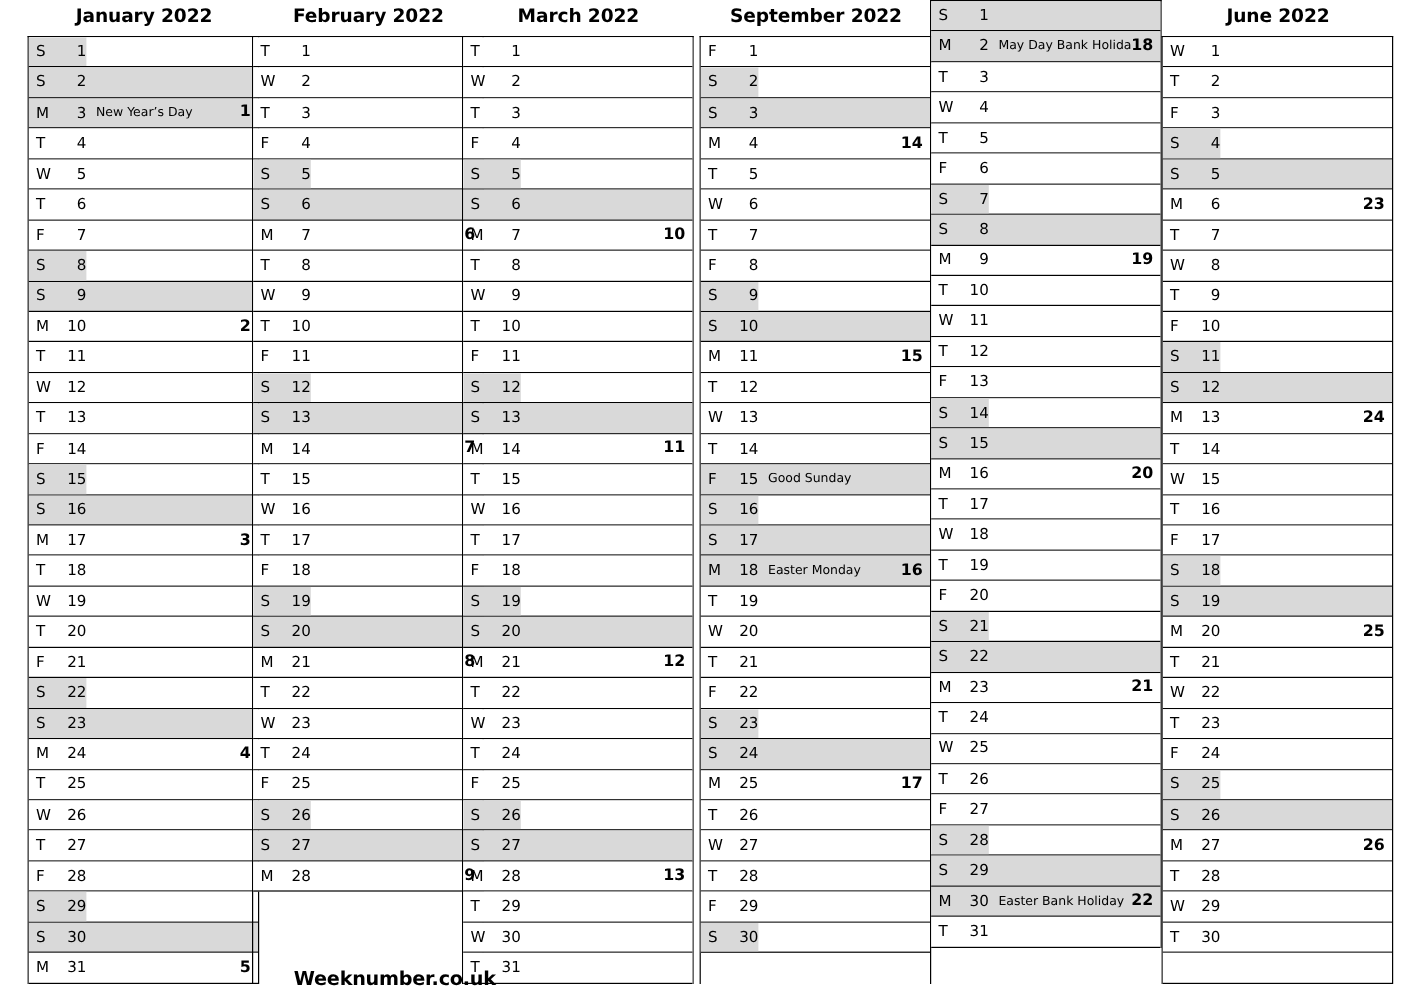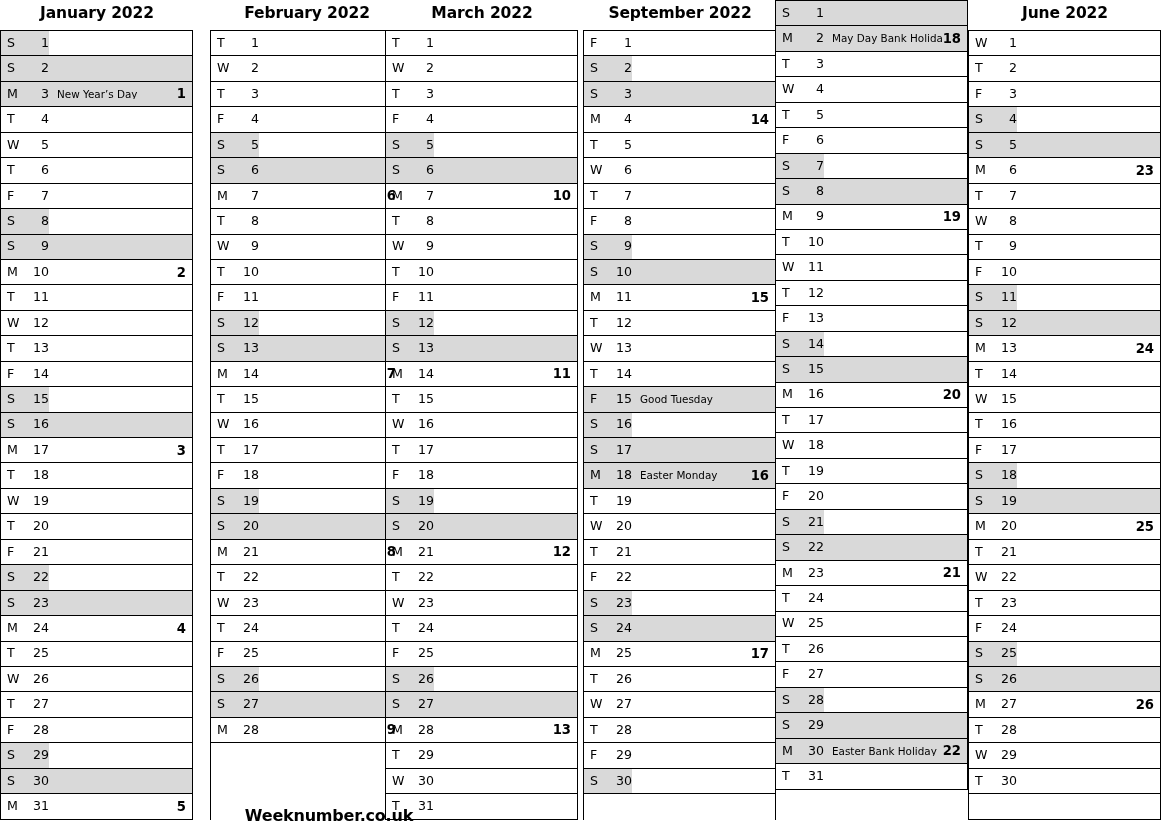"January 2022" div.month-col { padding-left: none -> 23px }
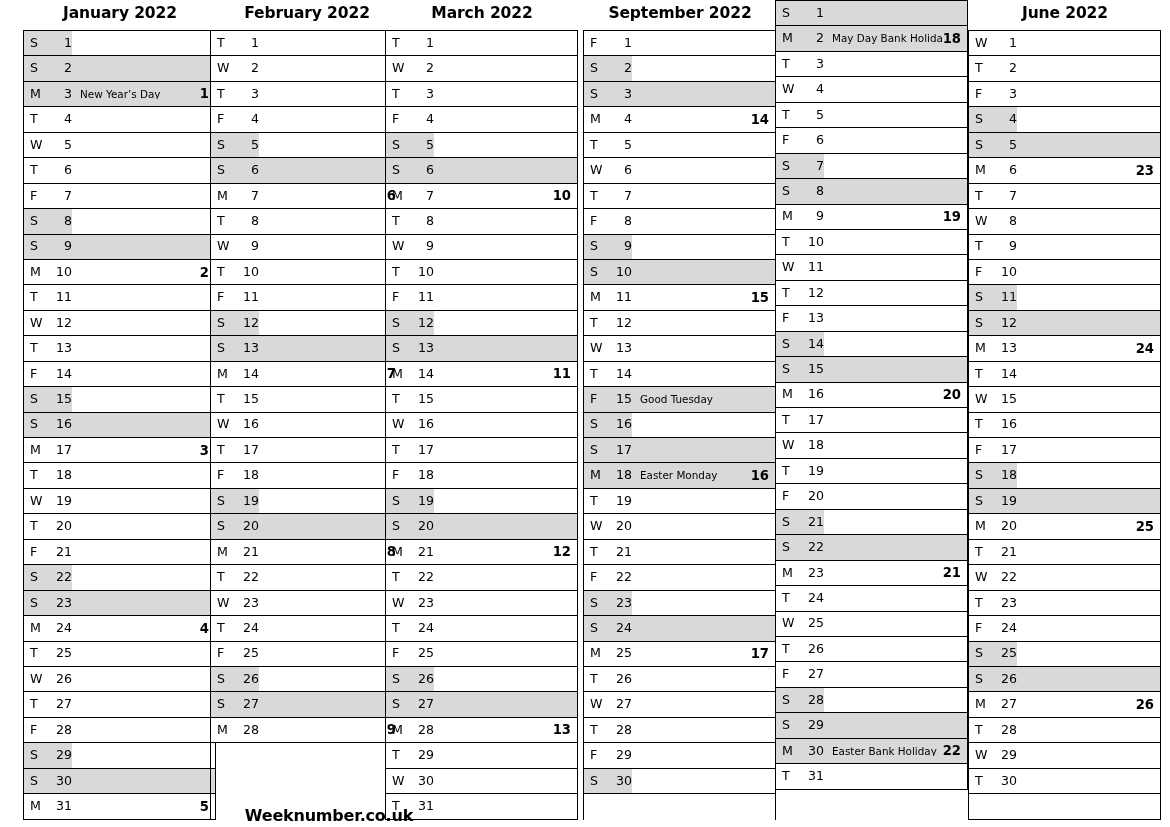"Good Tuesday" div.holiday { text: Tuesday -> Sunday }
